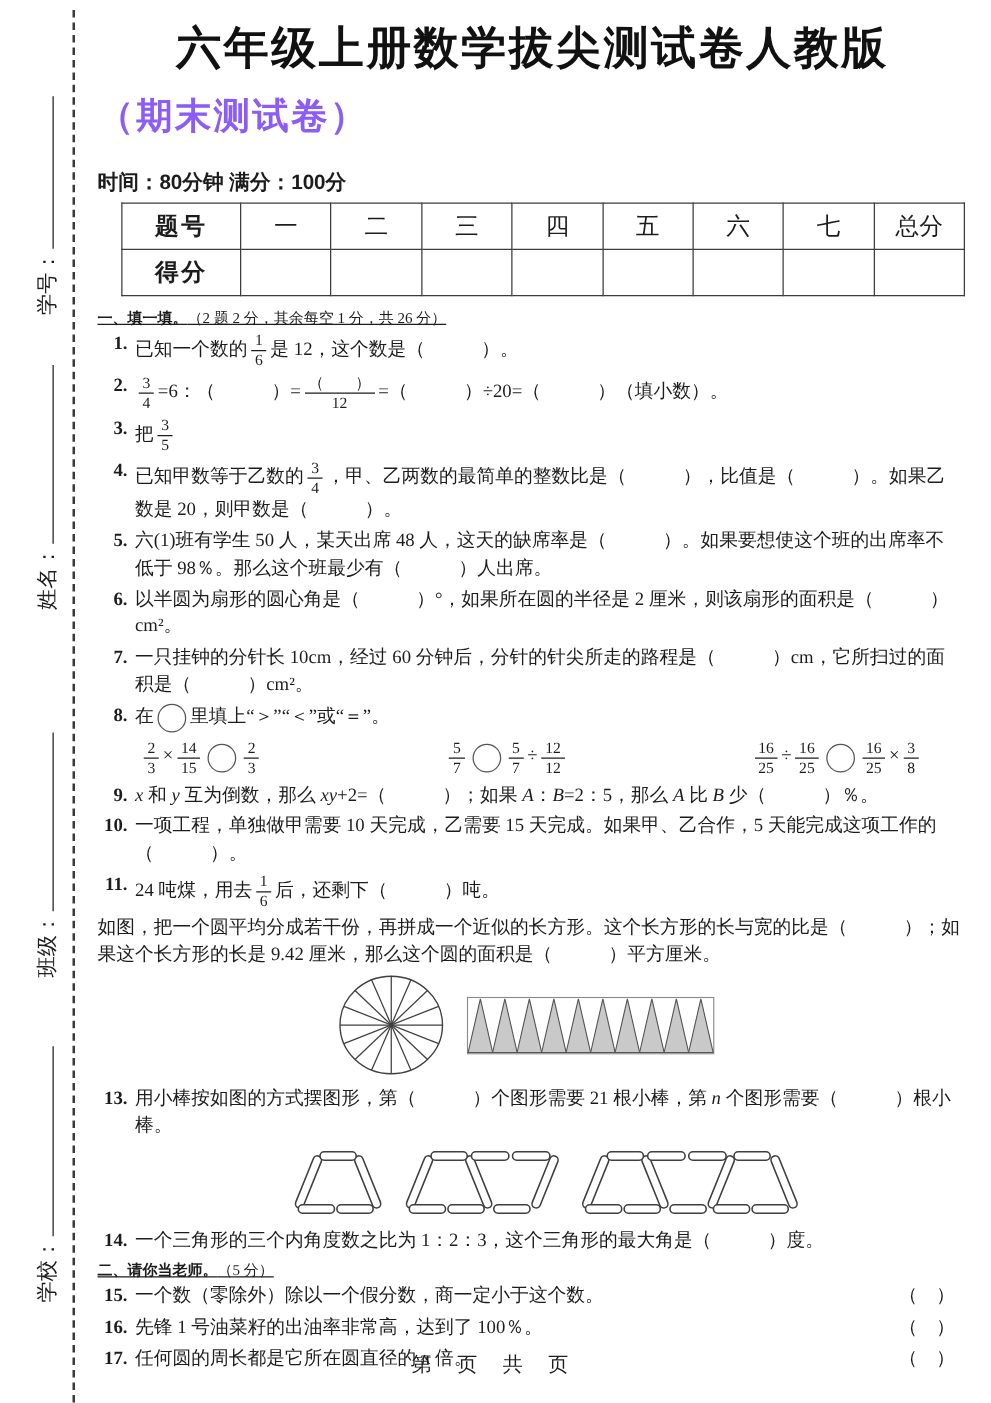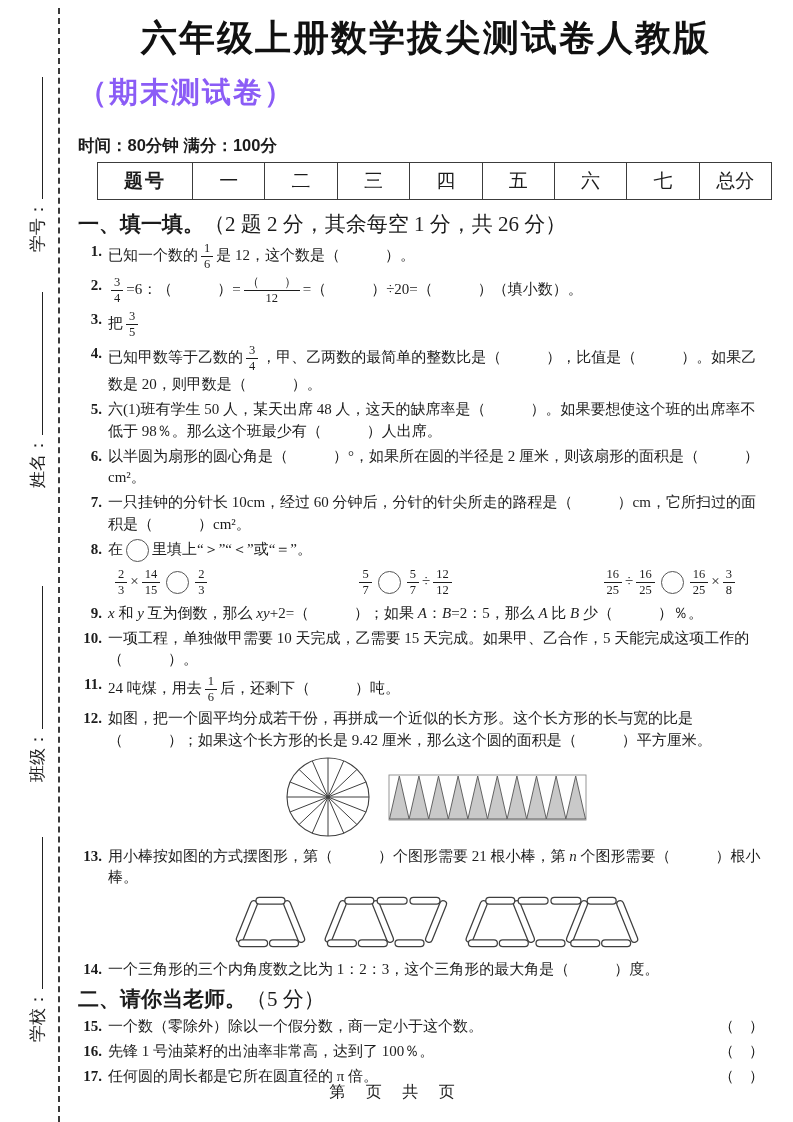"得分" tr { html: none -> <tr> <td>得分</td> <td></td> <td></td> <td></td> <td></td> <td></td> <td></td> <td></td> <td></td> </tr> }
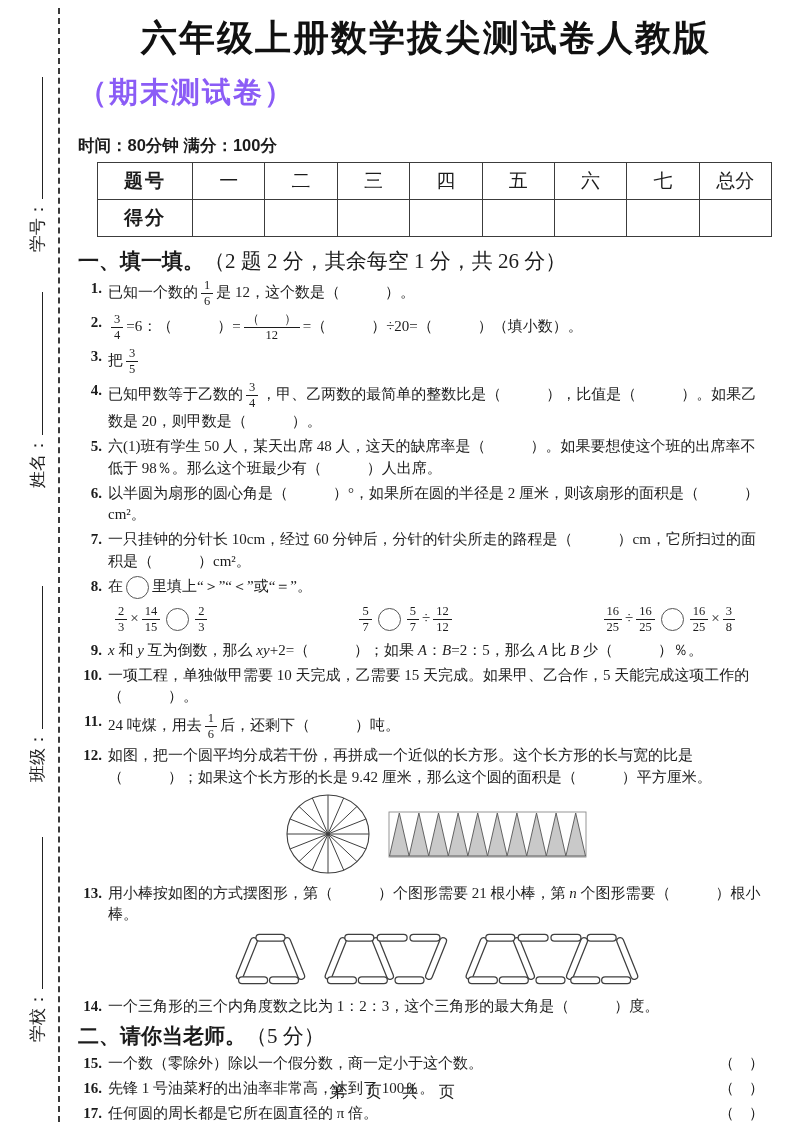"一、填一填。（2 题 2 分，其余每空 1" .sec-head { font-size: 21px -> 12px; text-decoration: none -> underline }
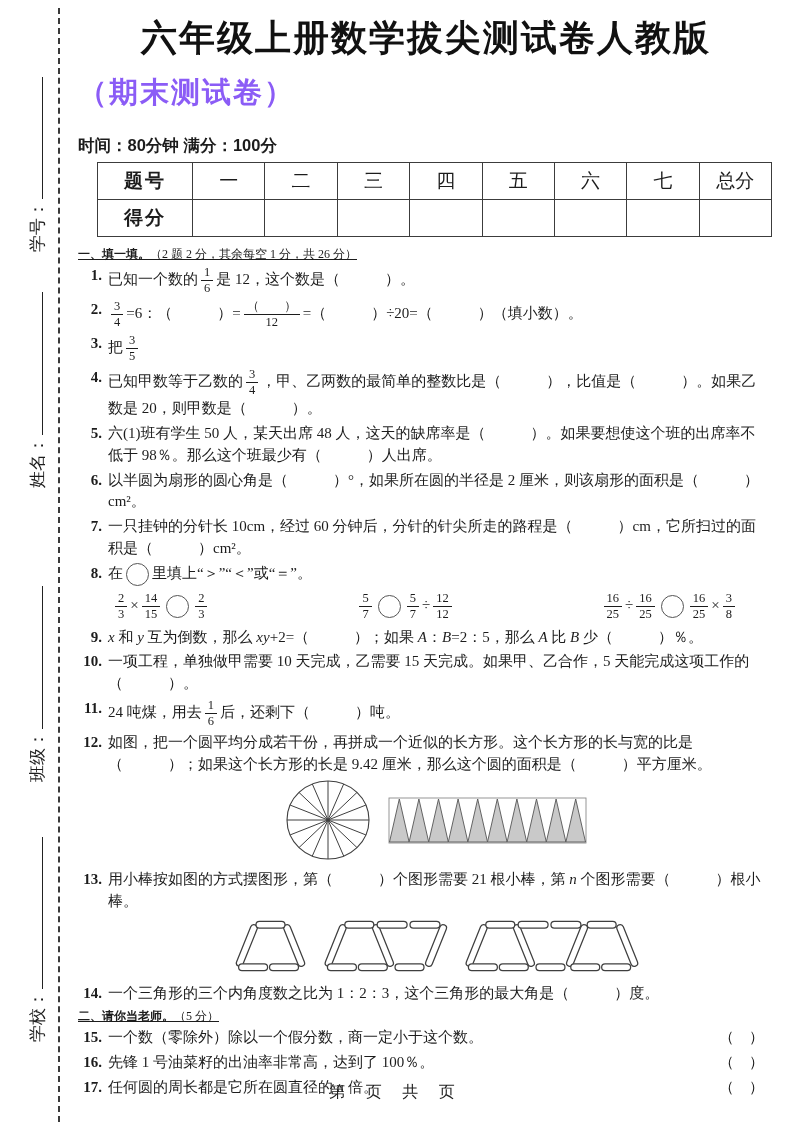"12." span.q-num { html: <span>12.</span> -> none }
